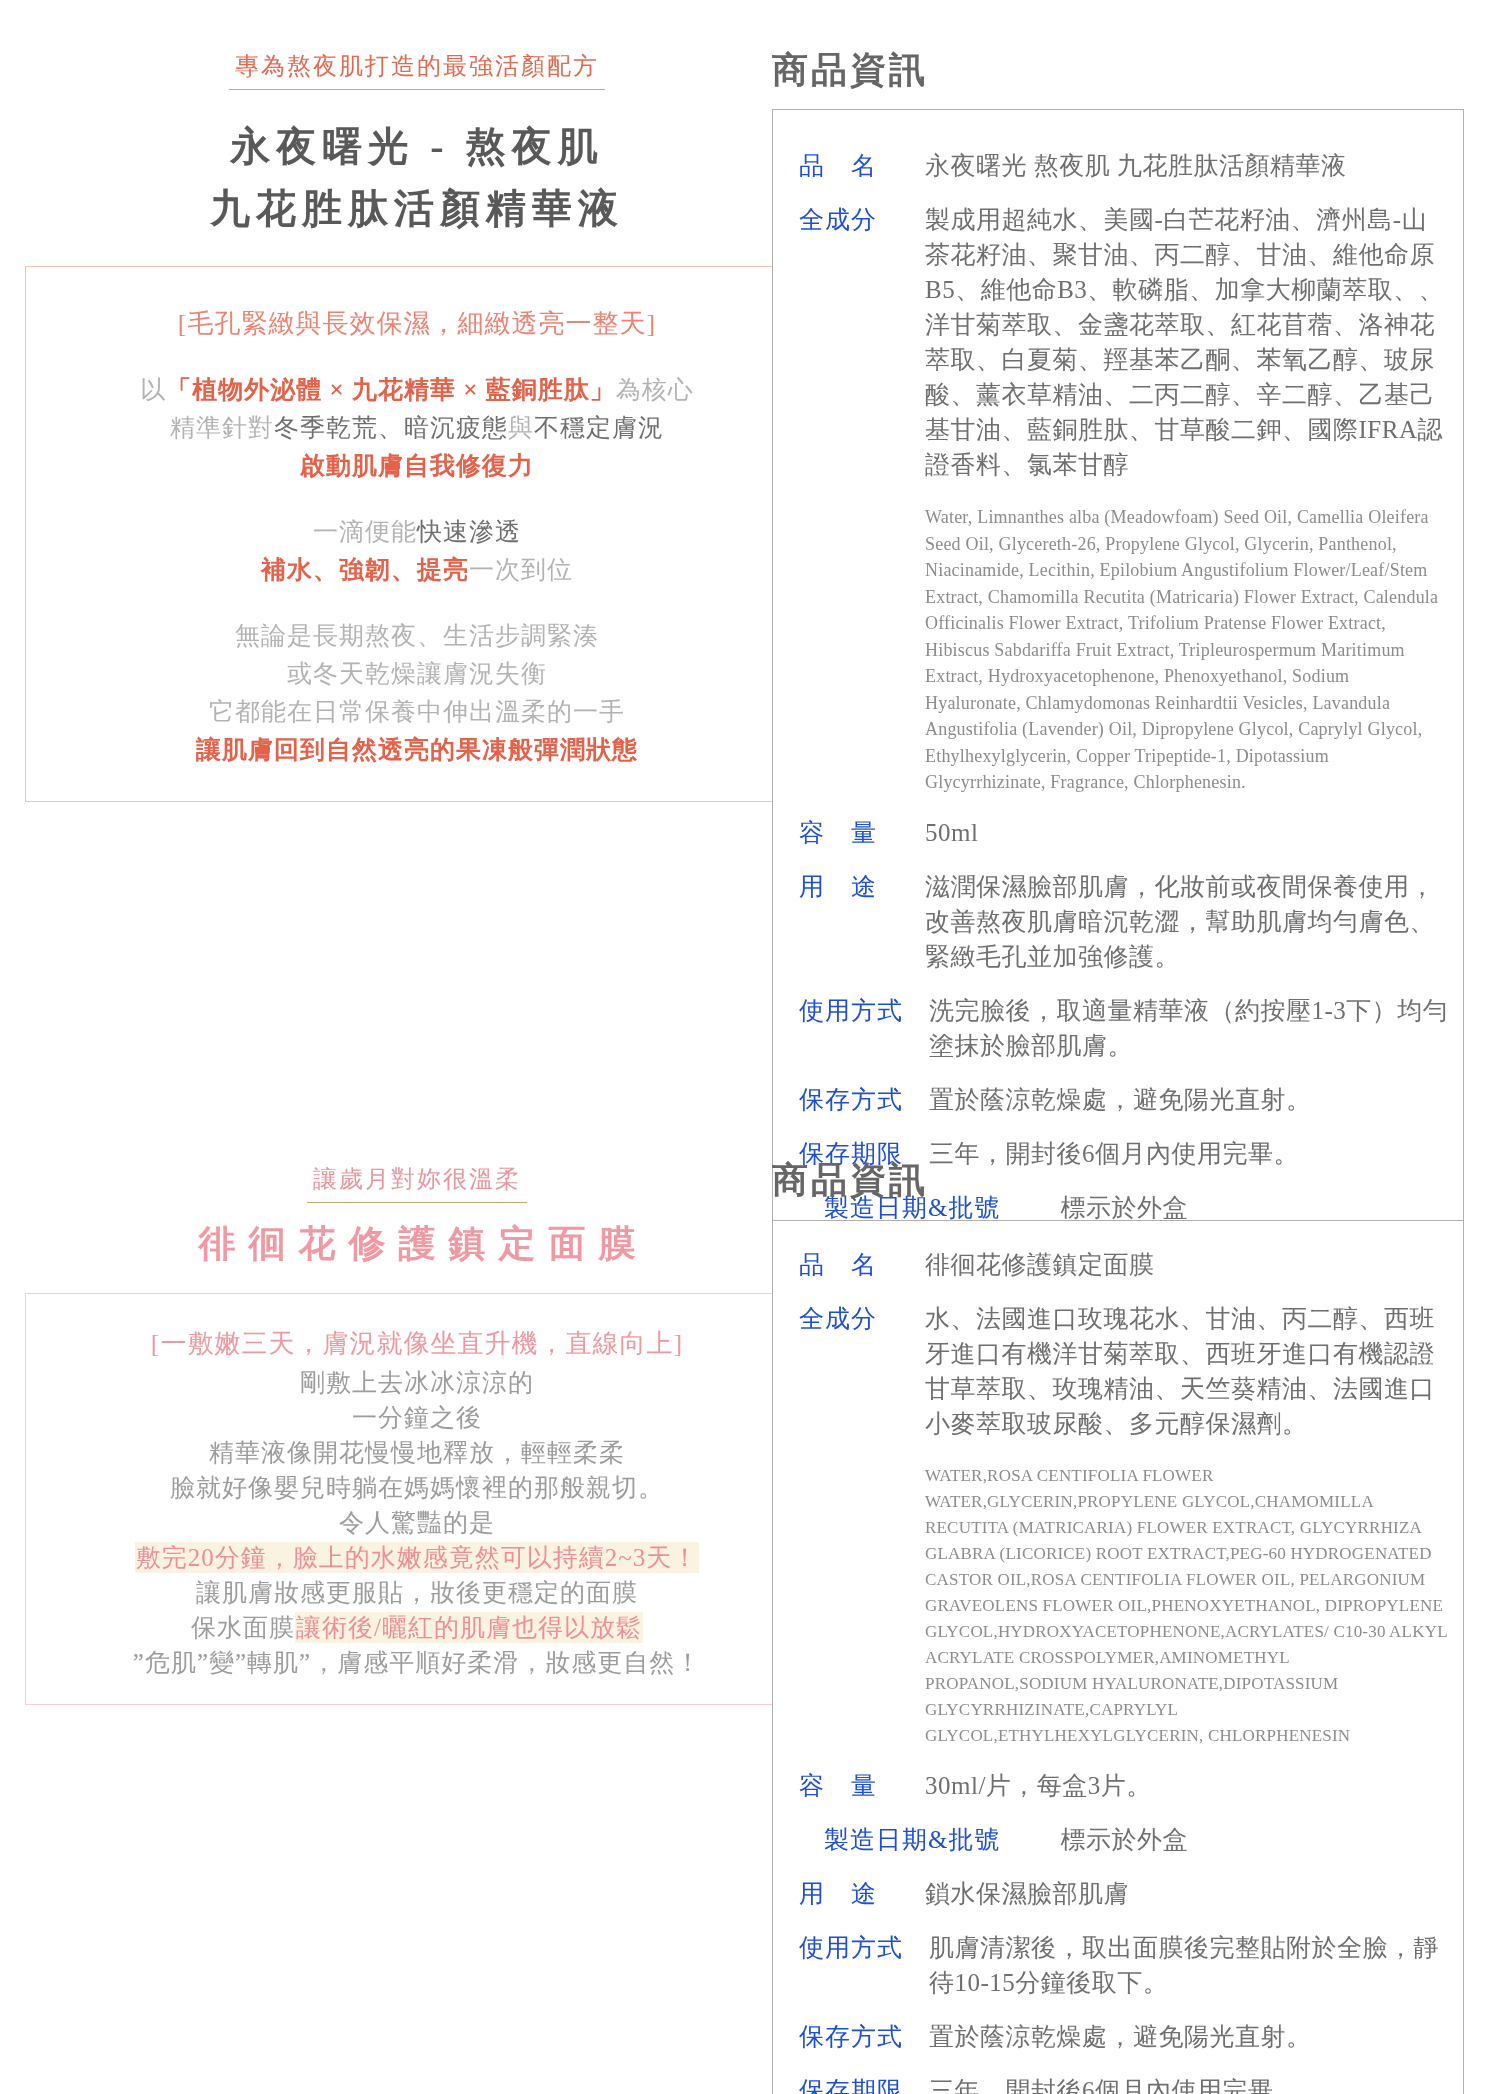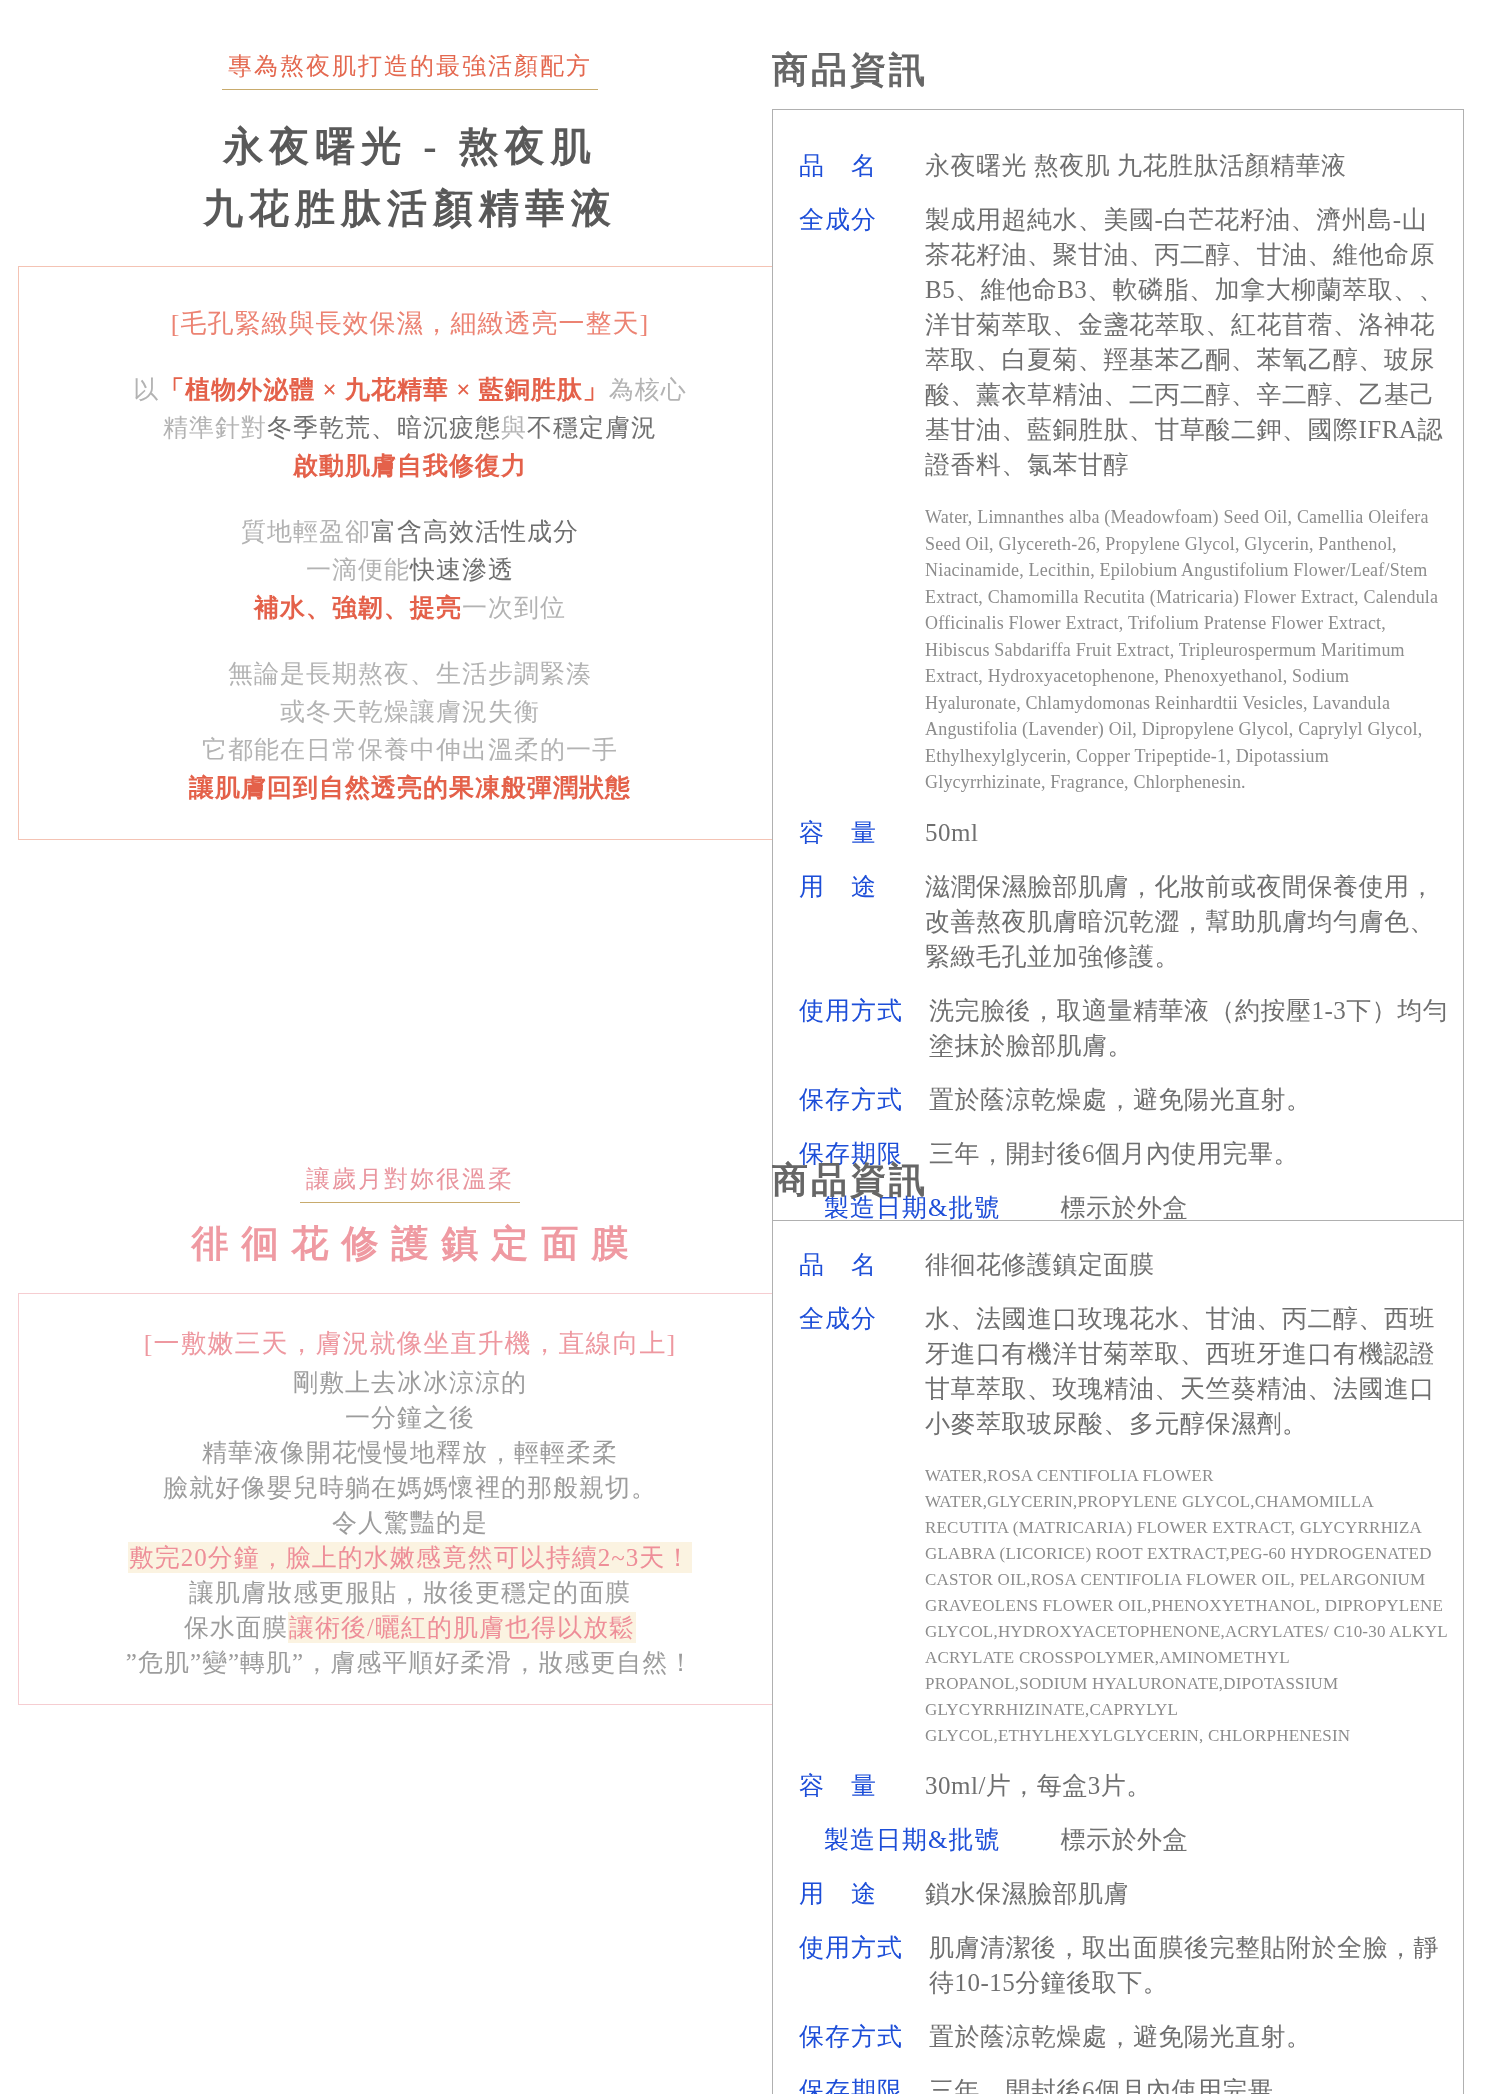"專為熬夜肌打造的最強活顏配方" .marketing { left: 18px -> 25px }
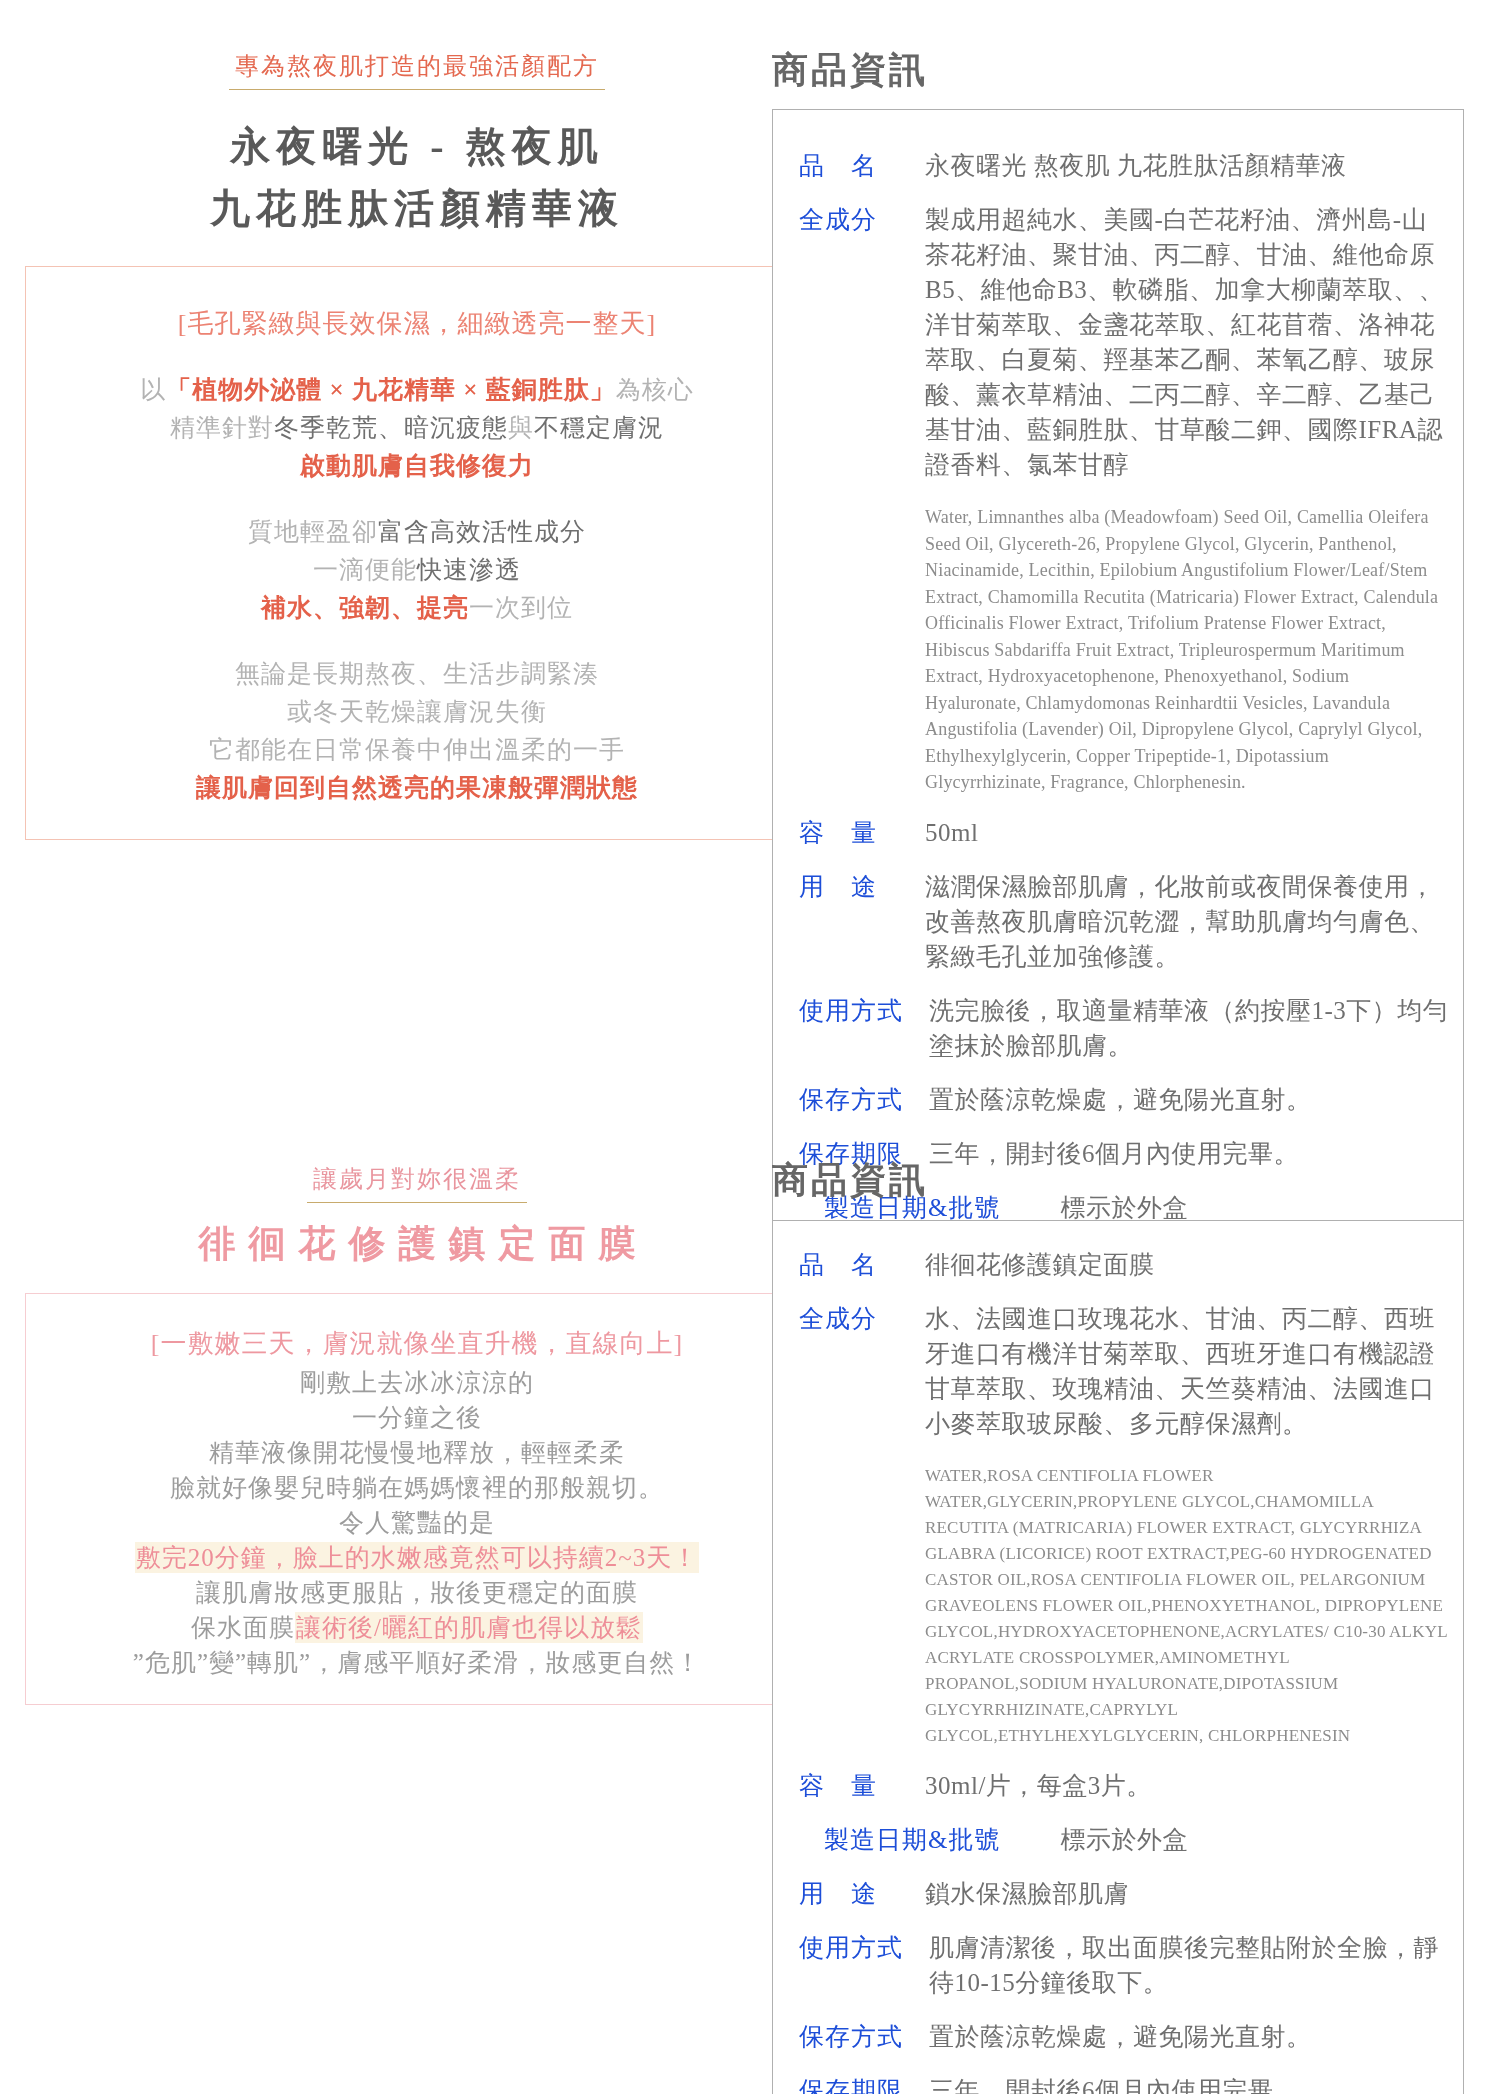"質地輕盈卻富含高效活性成分" div.copy-line { html: <div><span>質地輕盈卻</span><span>富含高效活性成分</span></div> -> none }
